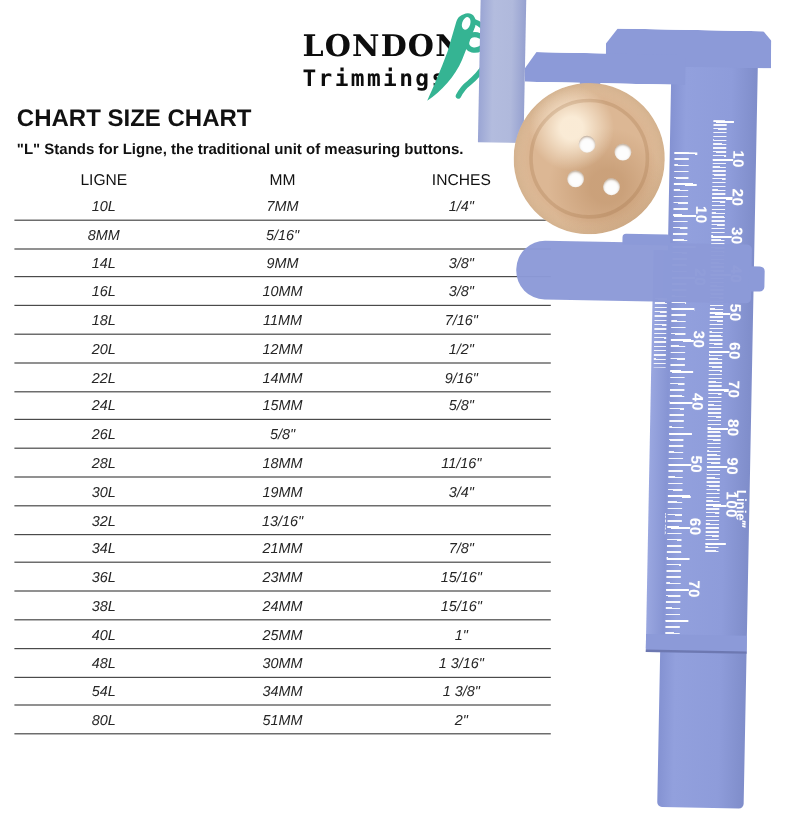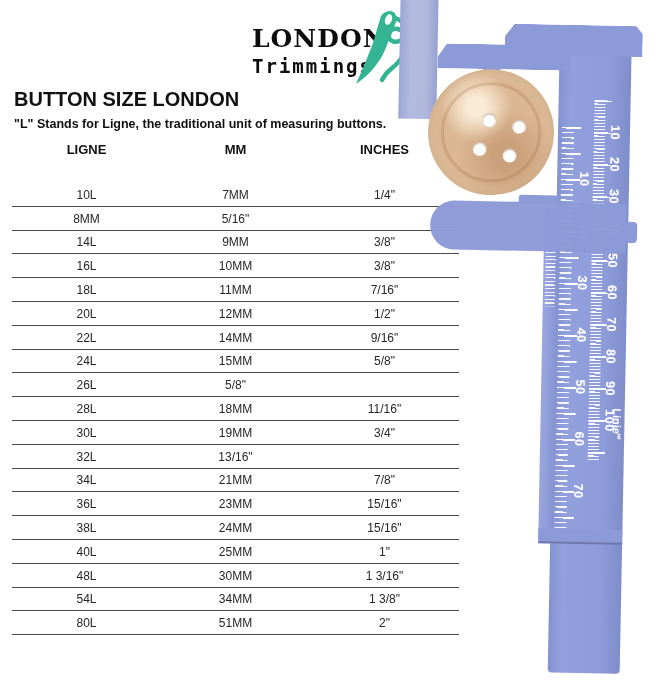"BUTTON SIZE LONDON" div.page-title { text: BUTTON SIZE LONDON -> CHART SIZE CHART }
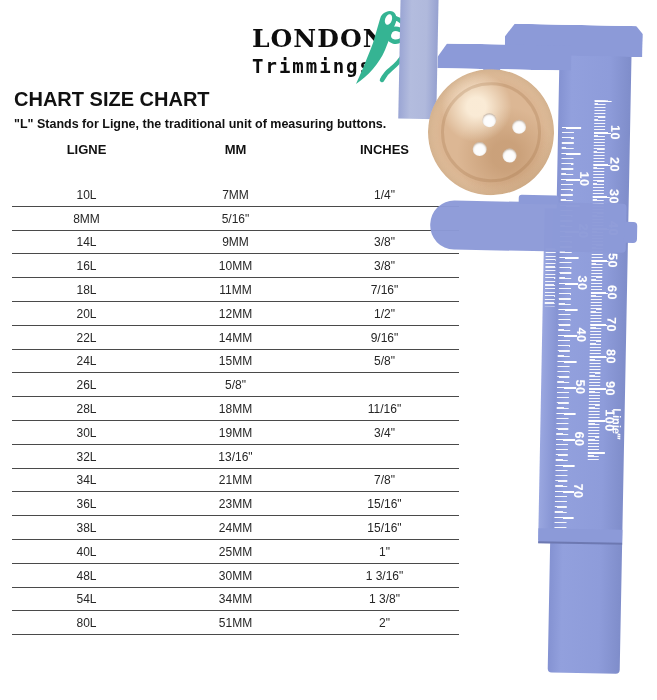"LIGNE" .tbl-head > div { font-weight: bold -> normal }
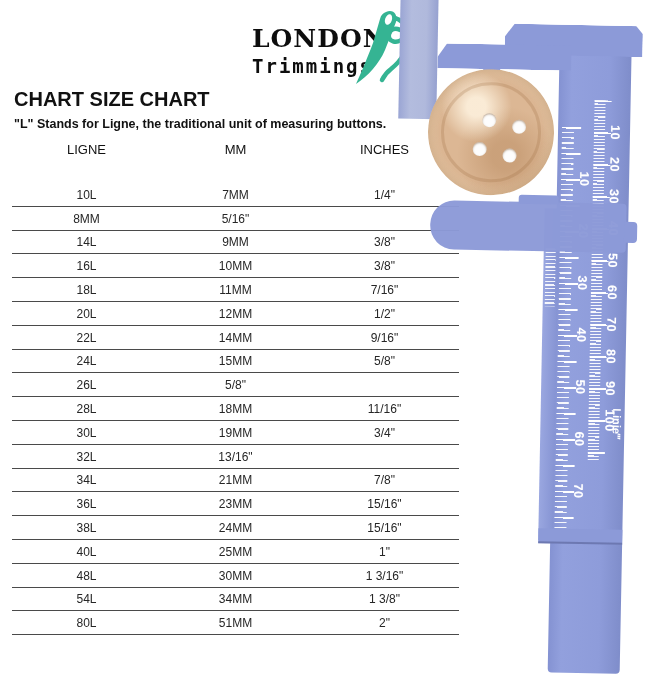"10L" .tbl-body { font-style: none -> italic; top: 183px -> 160px }
